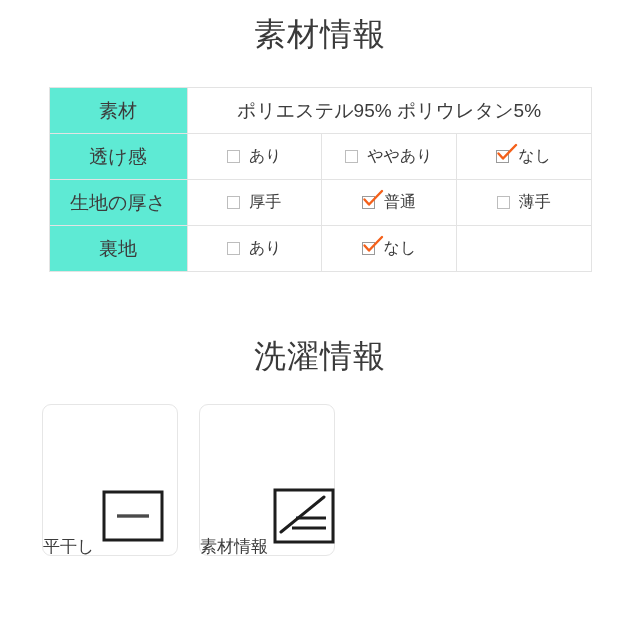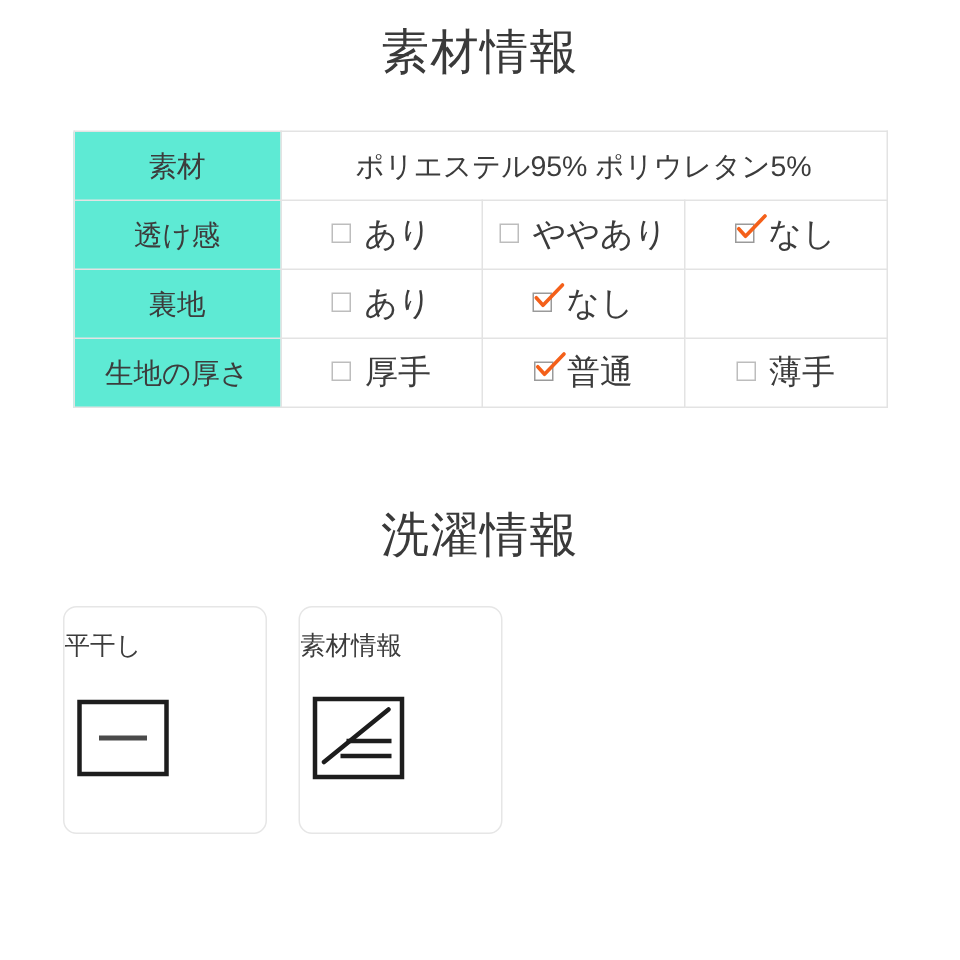"あり" .opt-text { font-size: 22px -> 16px }
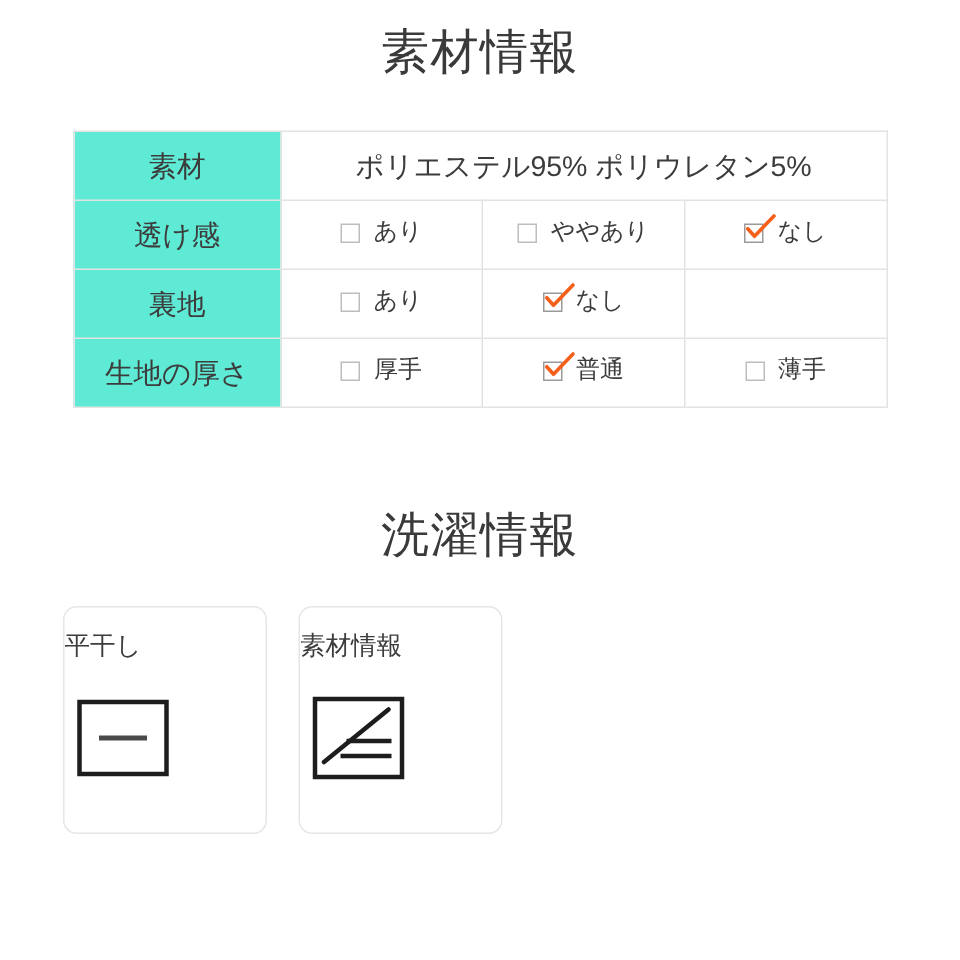"裏地" tr { order: before "生地の厚さ" -> after "生地の厚さ" }
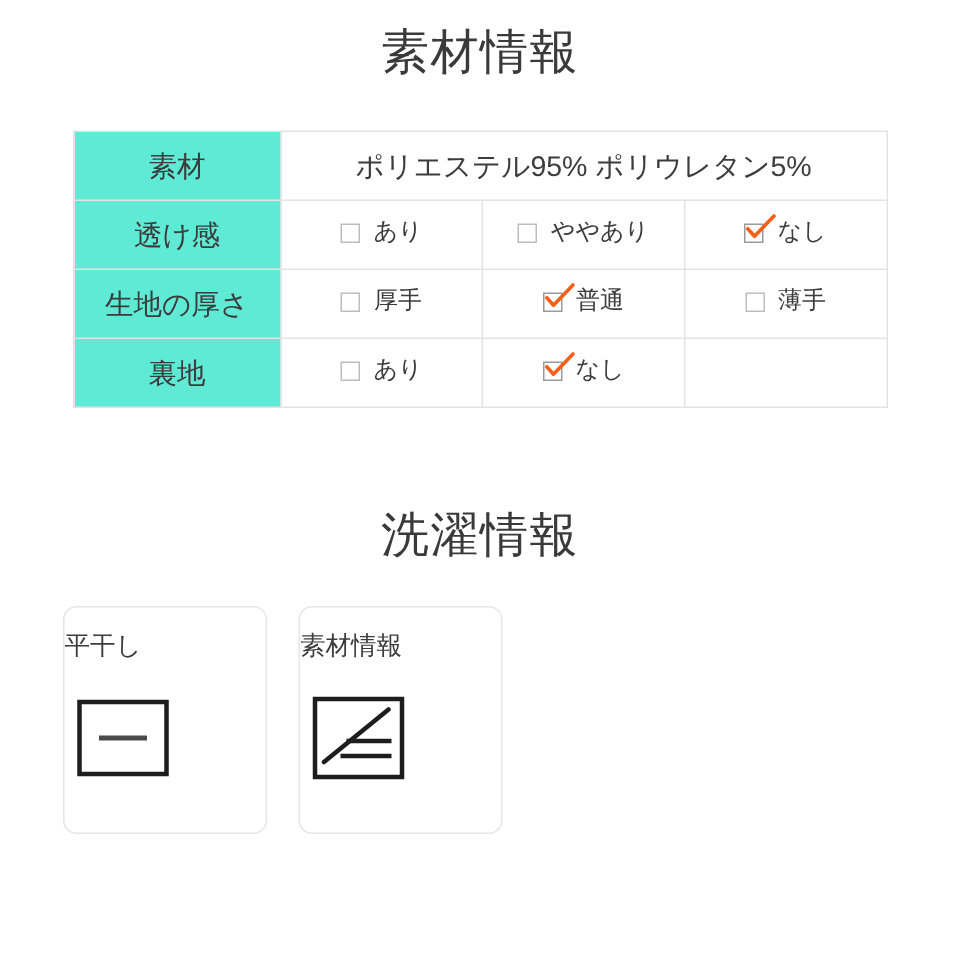"平干し" .care-card { align-items: flex-start -> flex-end; flex-direction: column -> row }
